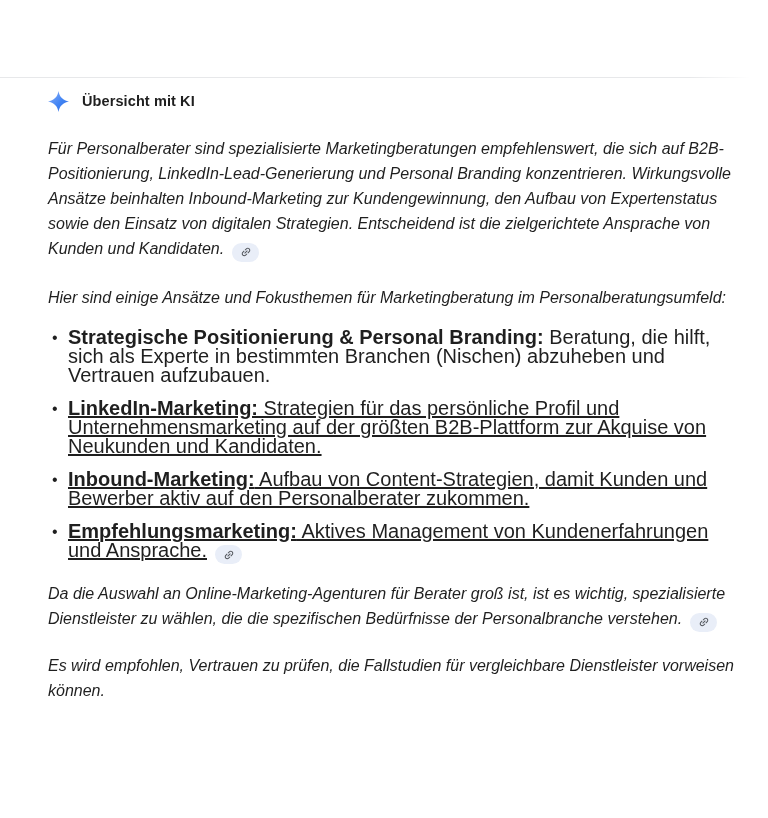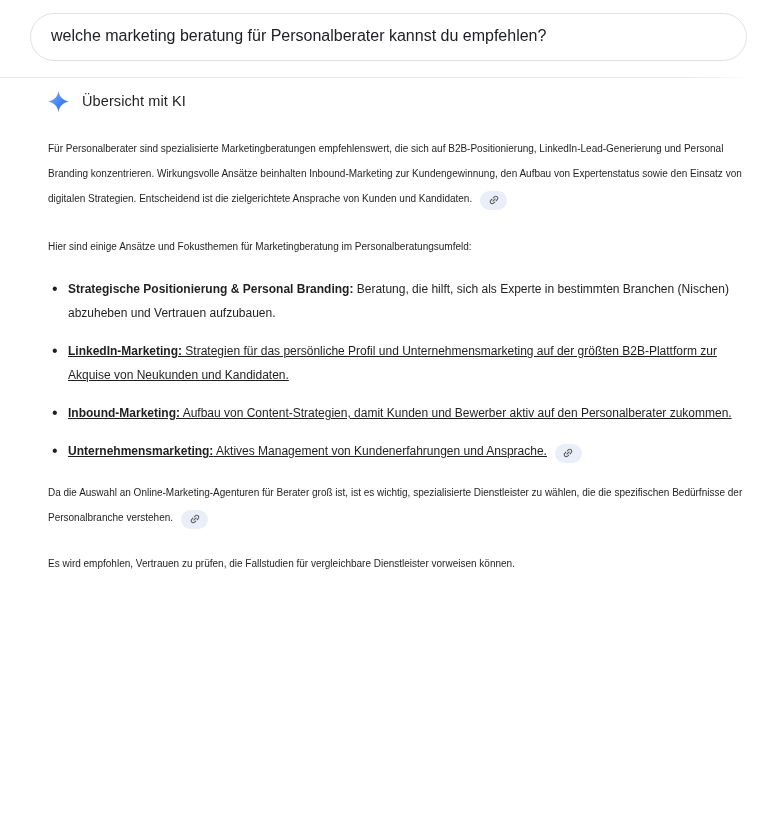"welche marketing beratung für" input.search-input { html: <input> -> none }
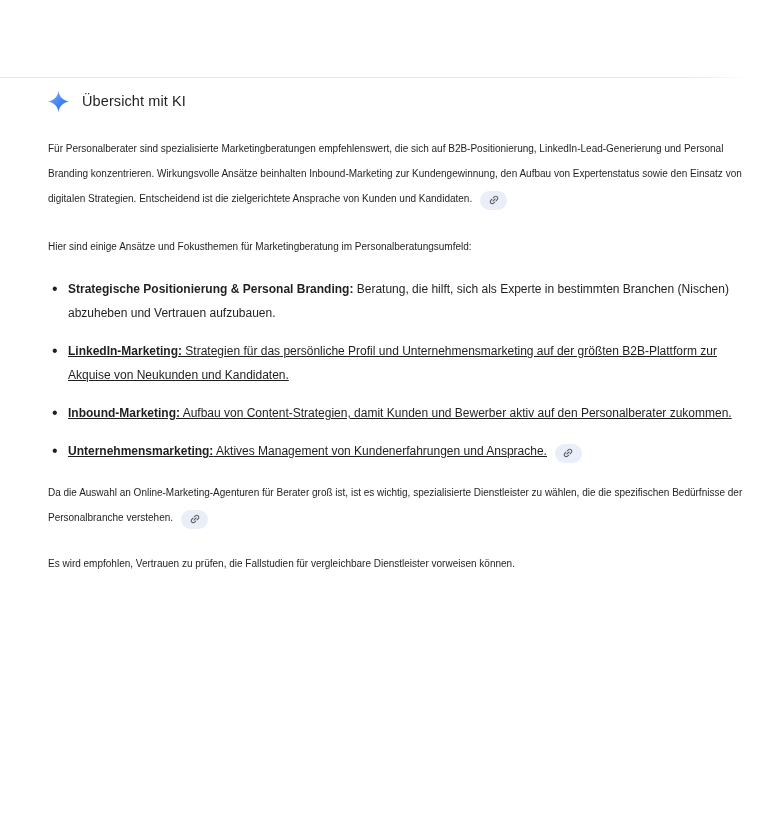"Übersicht mit KI" .ai-header .label { font-weight: 400 -> 700 }
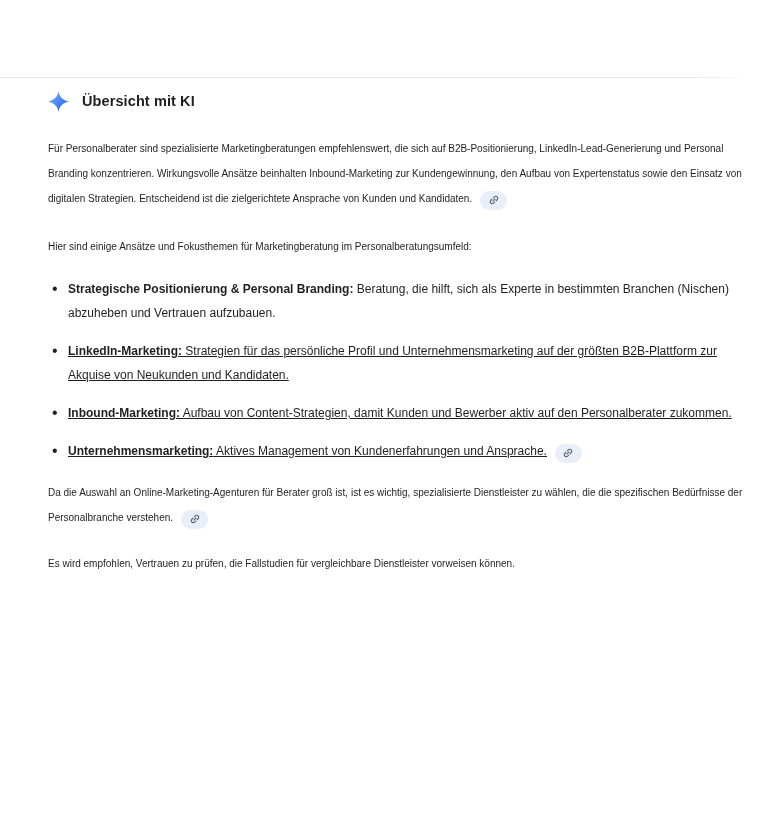"Für Personalberater sind spezialisierte" p { font-size: 10px -> 16px; font-style: none -> italic }
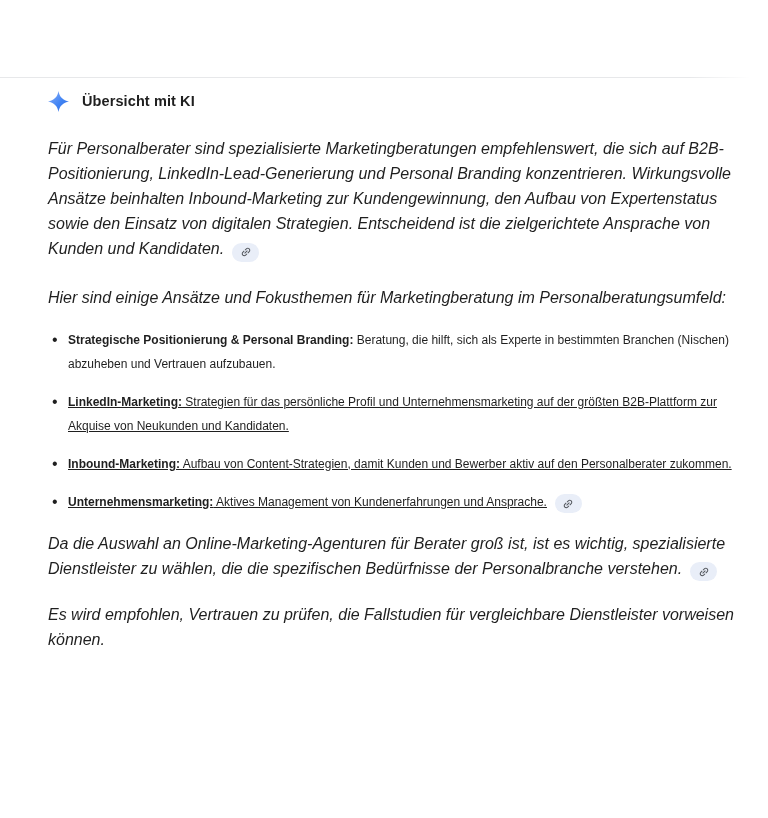"Strategische Positionierung & Personal" ul.topics li { font-size: 12px -> 20px; line-height: 24px -> 19px }
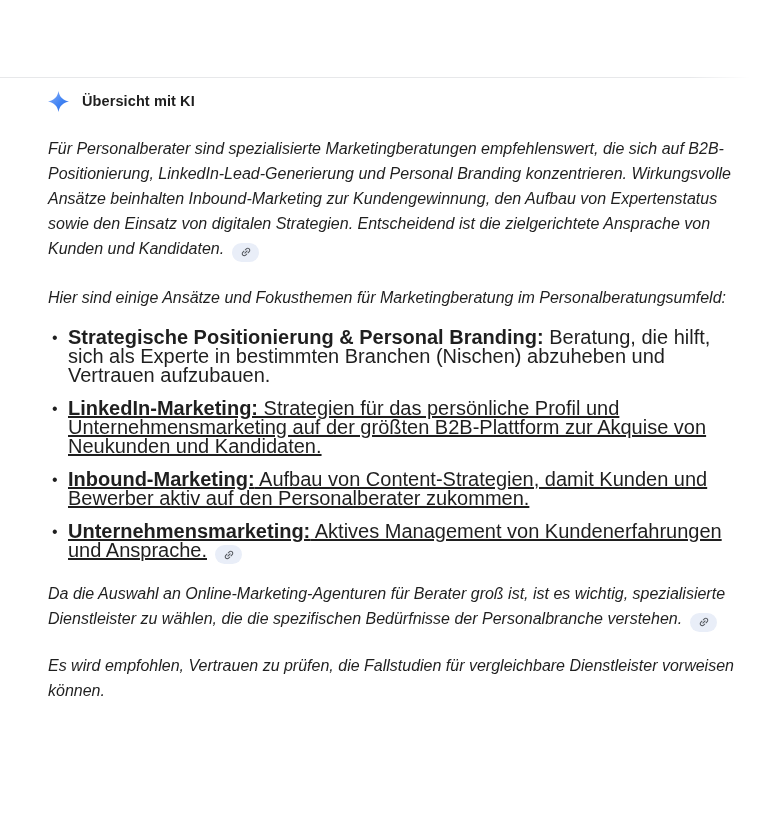"Unternehmensmarketing:" b { text: Unternehmensmarketing -> Empfehlungsmarketing }
